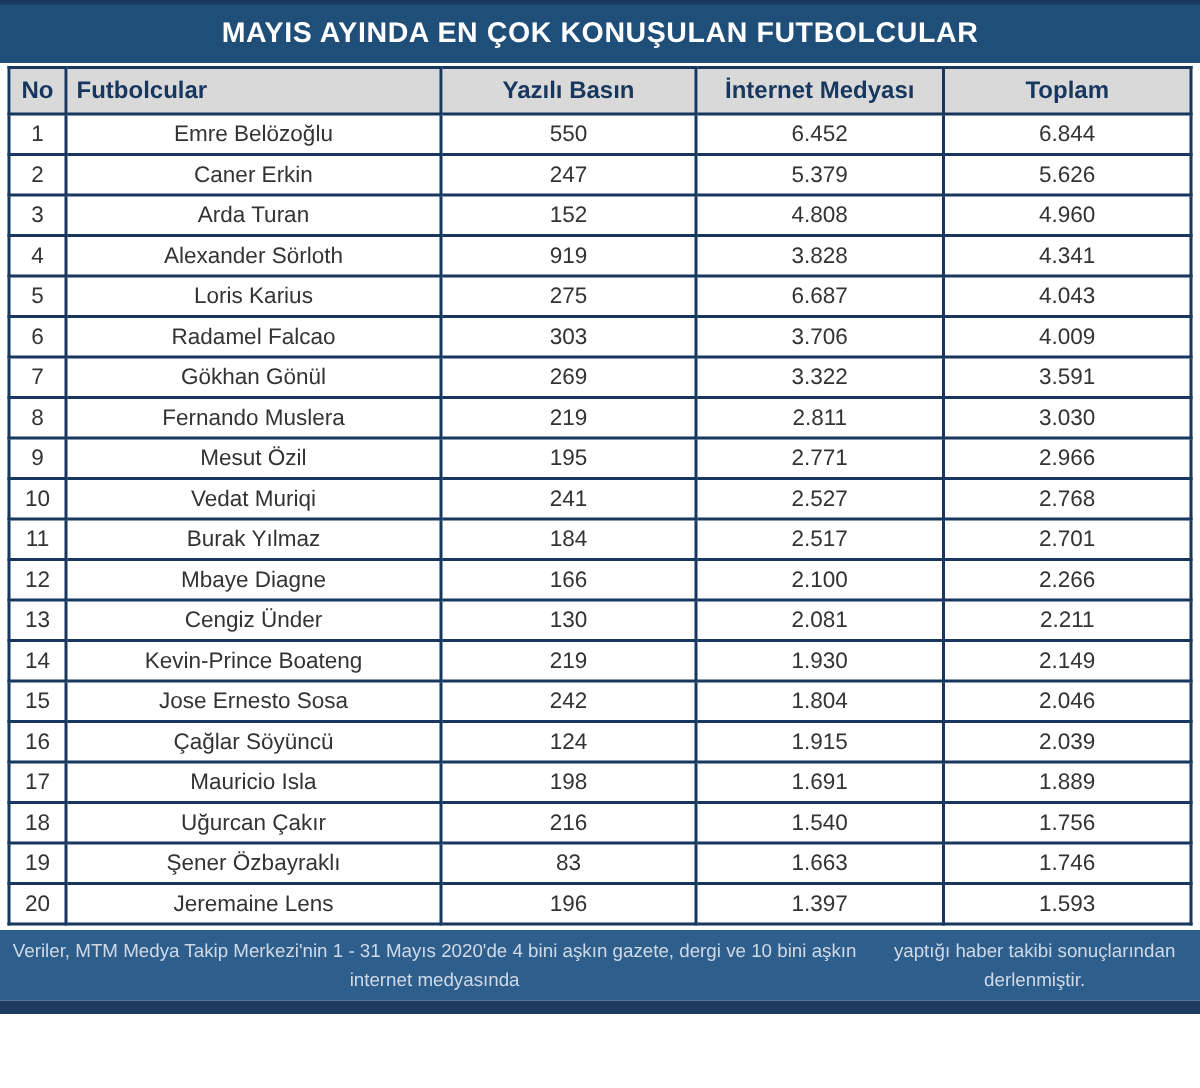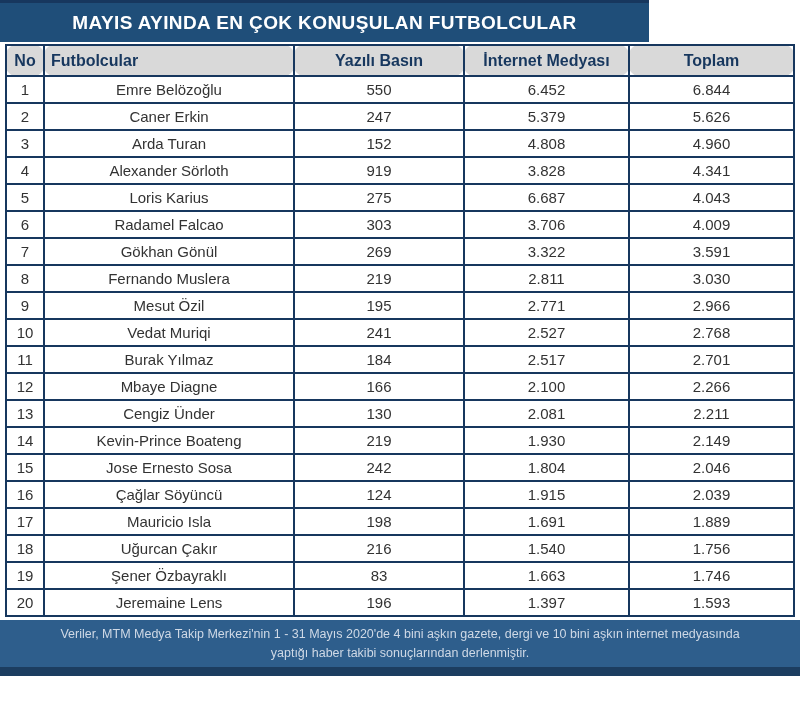"MAYIS AYINDA EN ÇOK KONUŞULAN" .title-bar { width: 649px -> 800px }
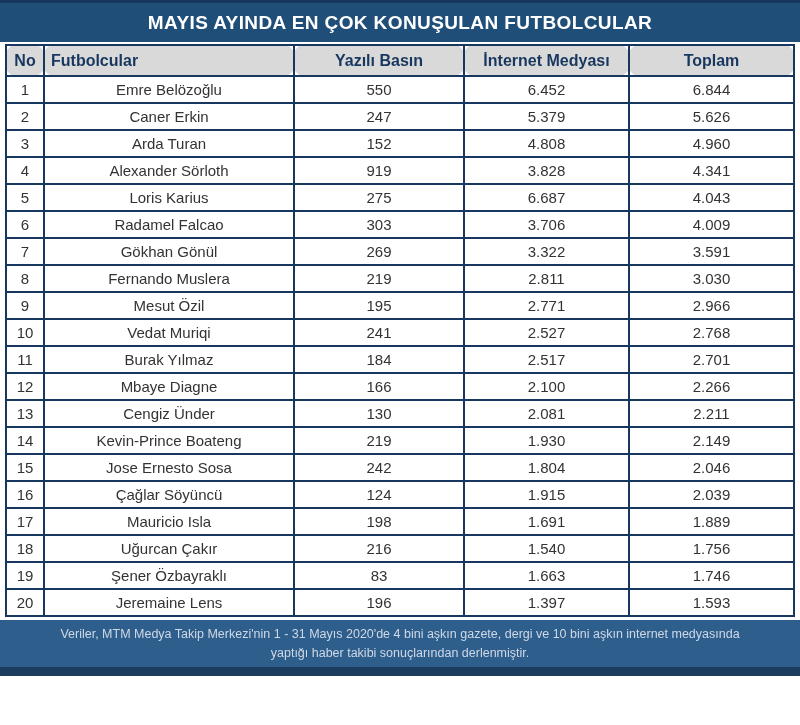"No" table.main-table thead th { border-radius: 10px -> none }
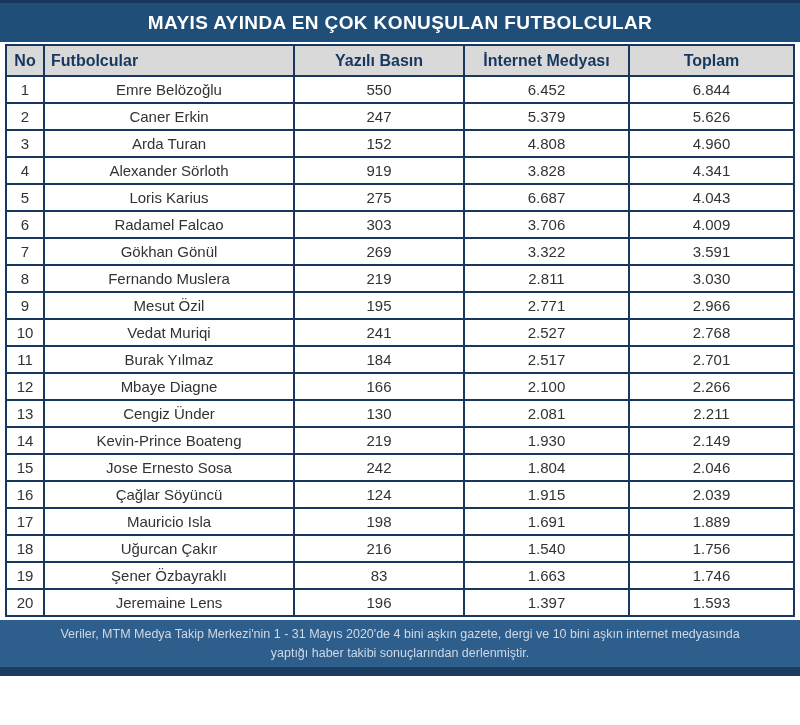"Veriler, MTM Medya Takip Merkezi'nin" .footer { flex-direction: column -> row }
